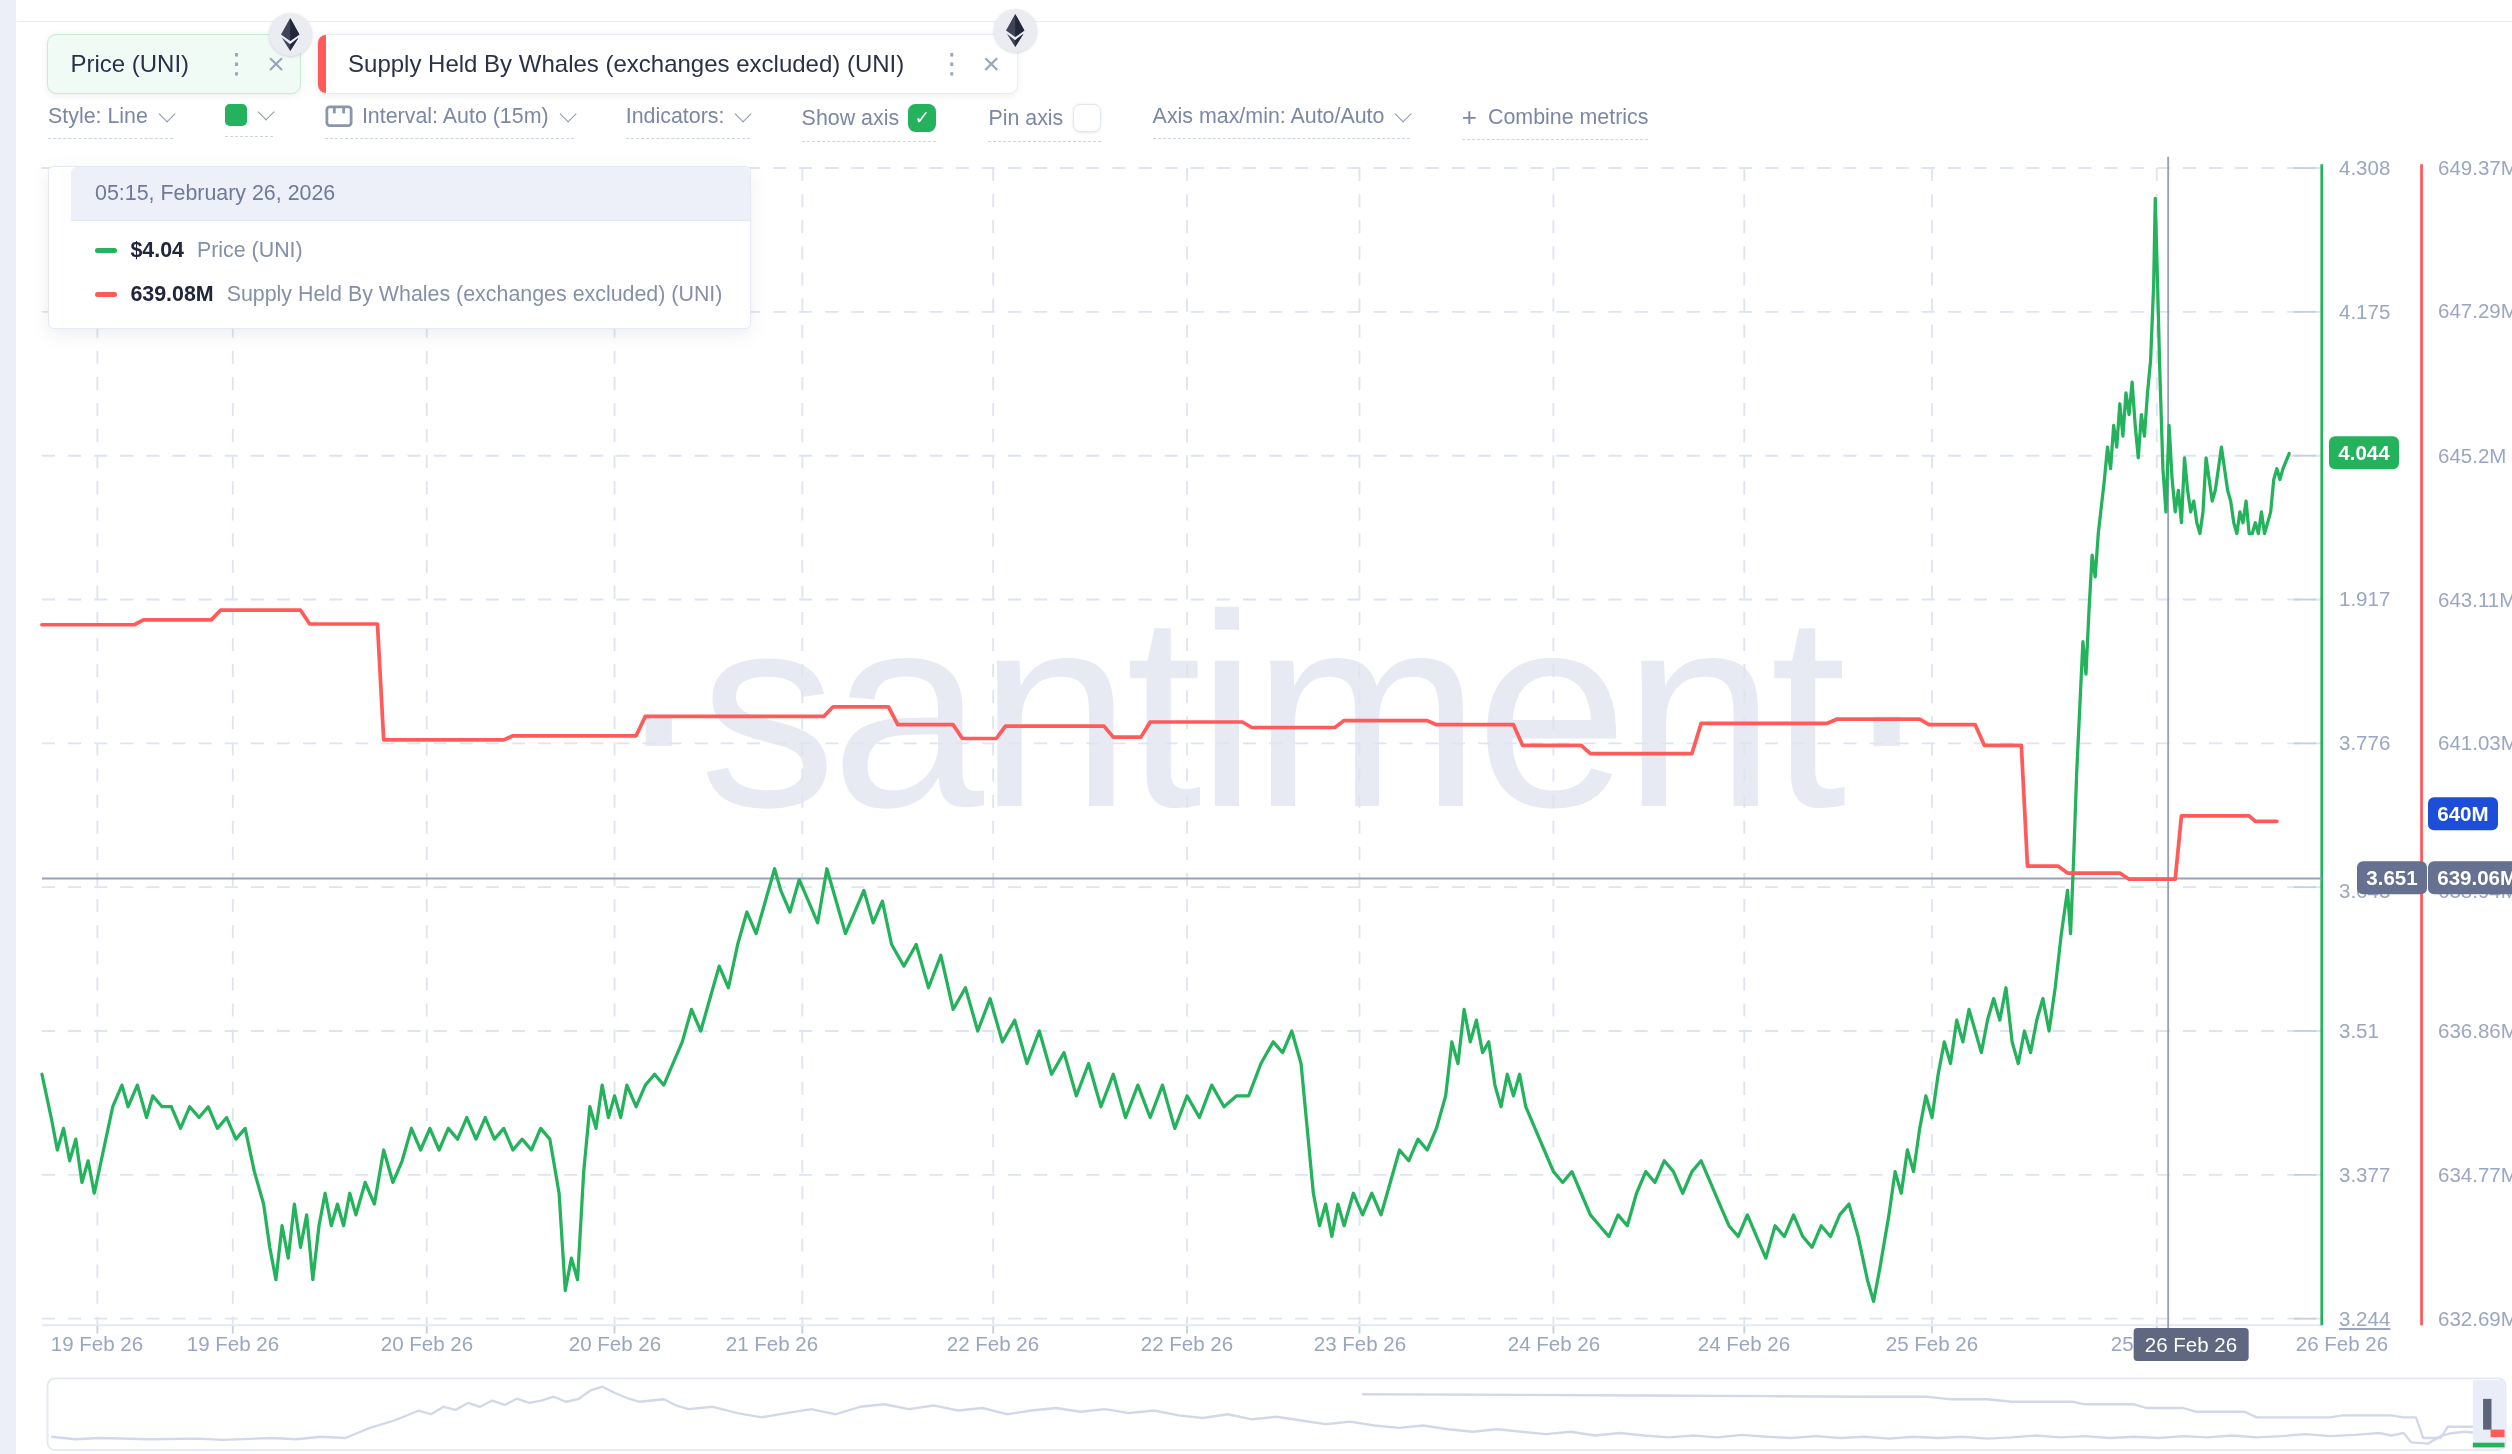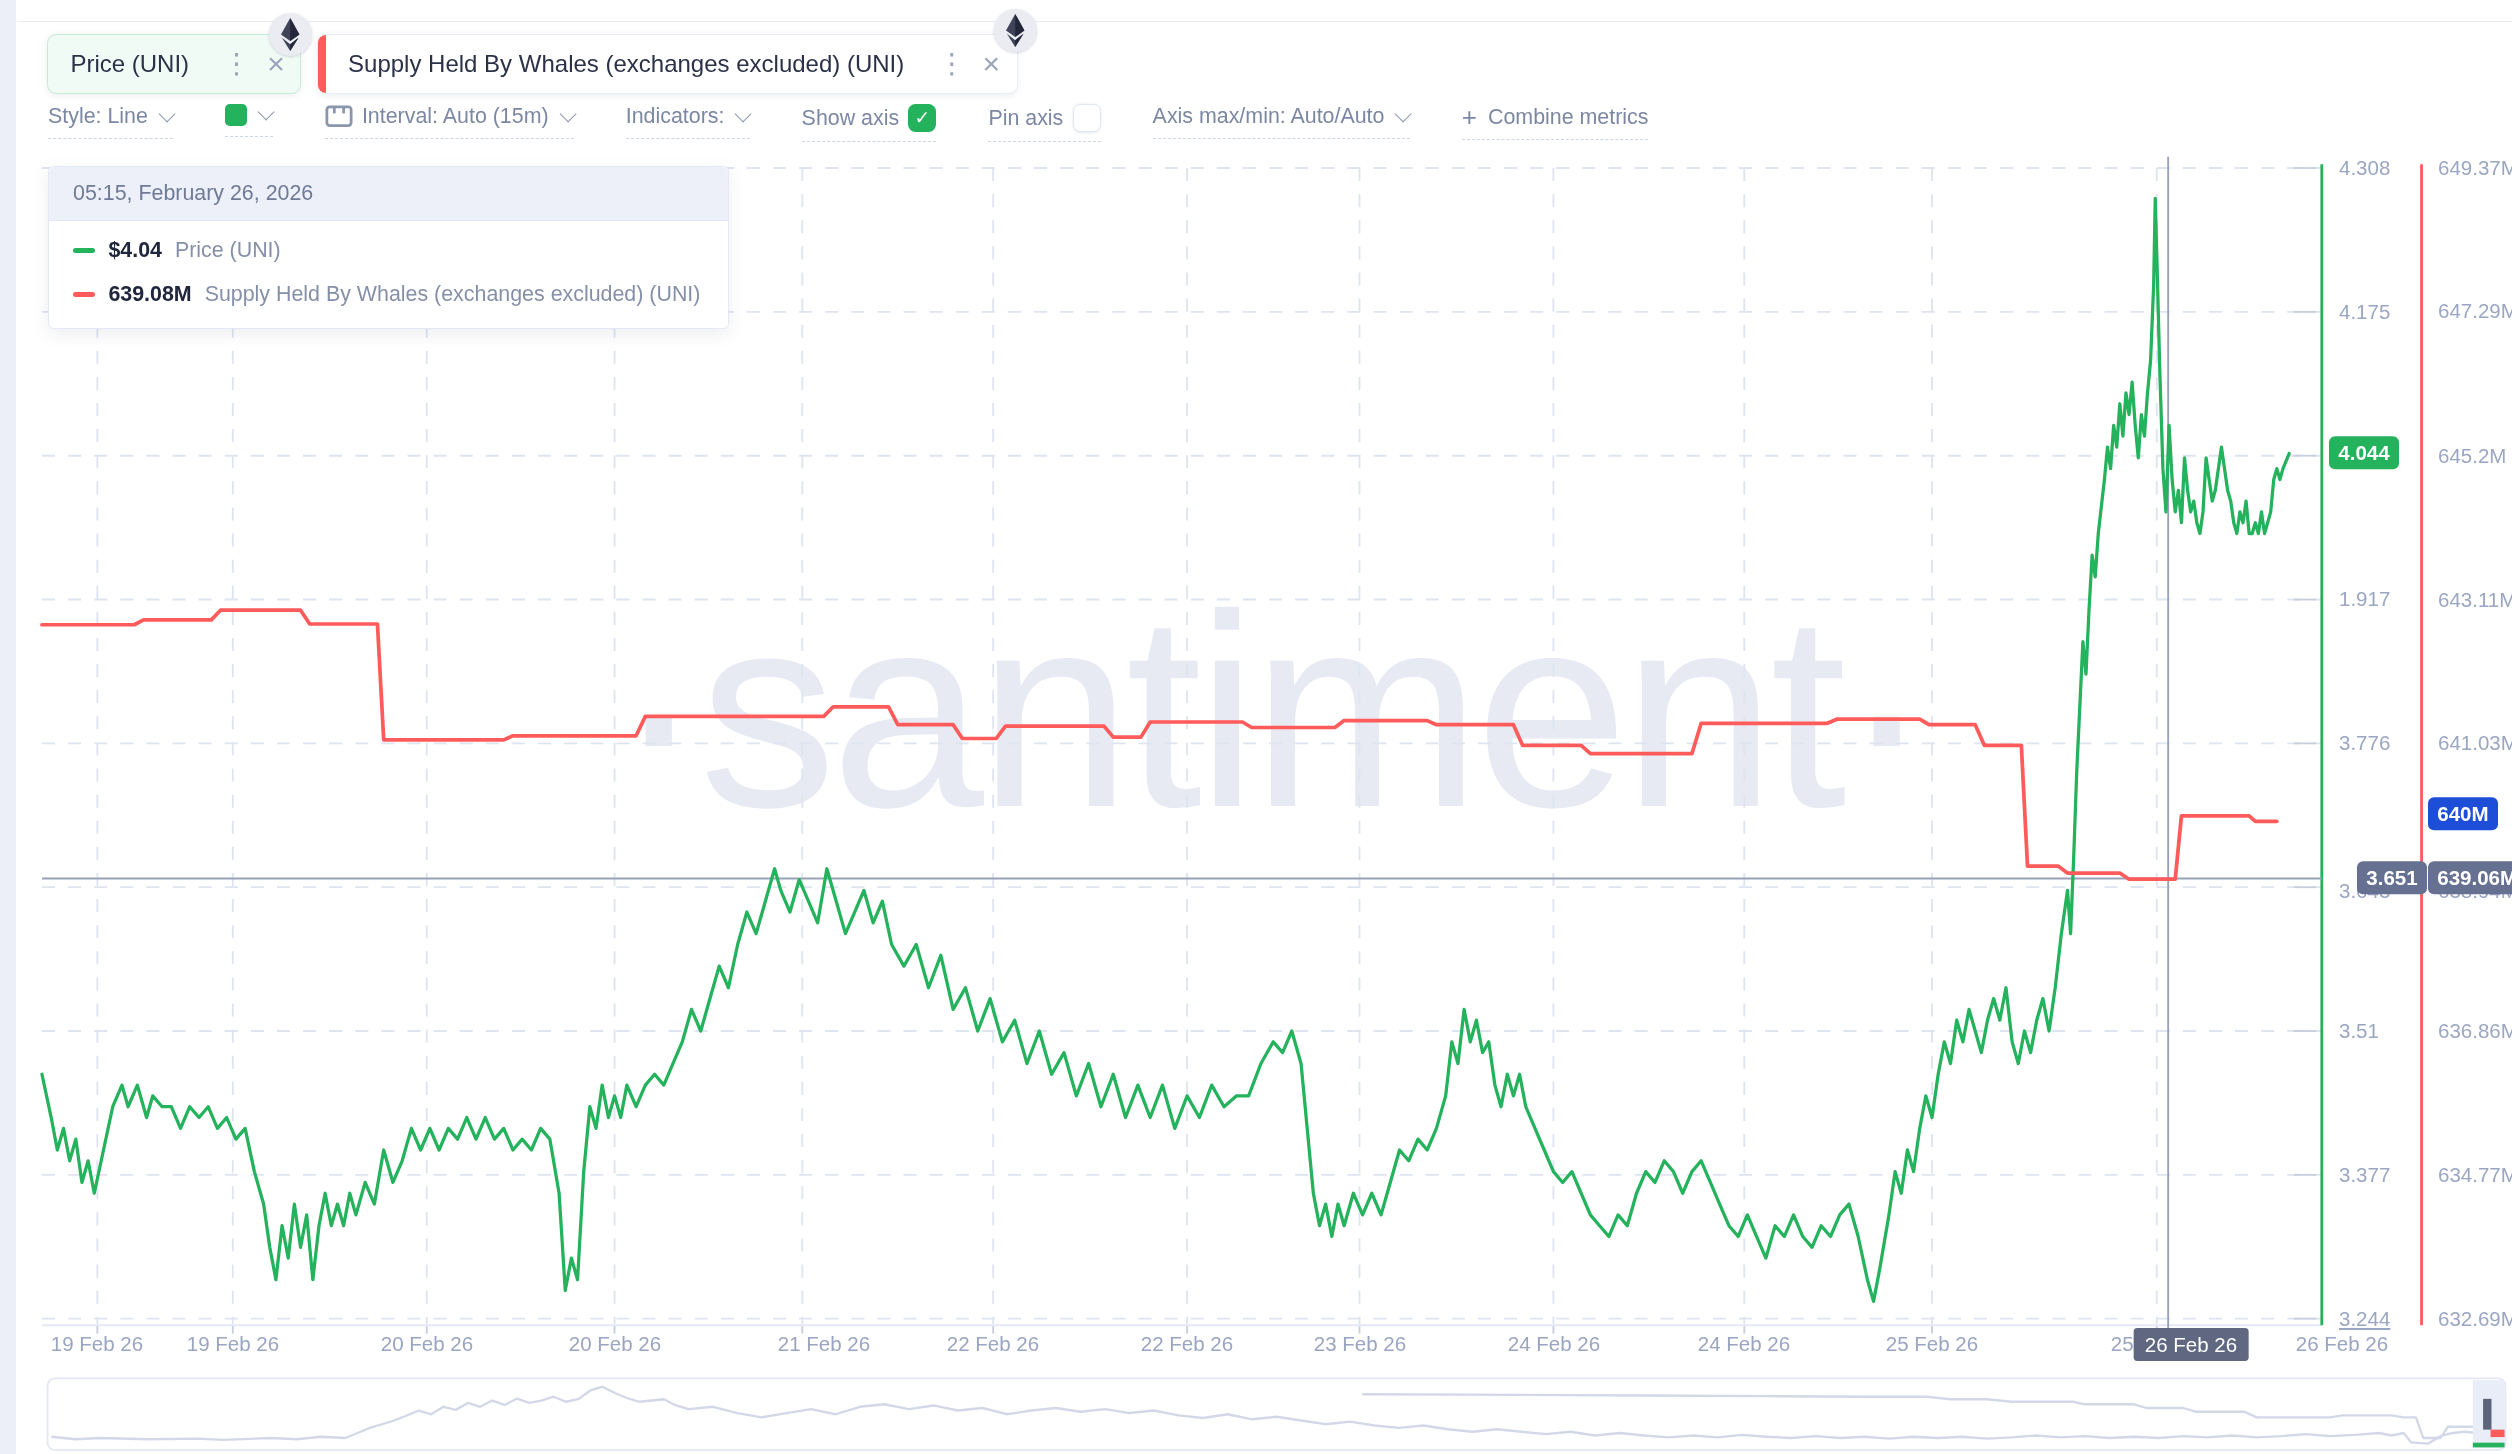"05:15, February 26, 2026" .tooltip { padding-left: none -> 22px }
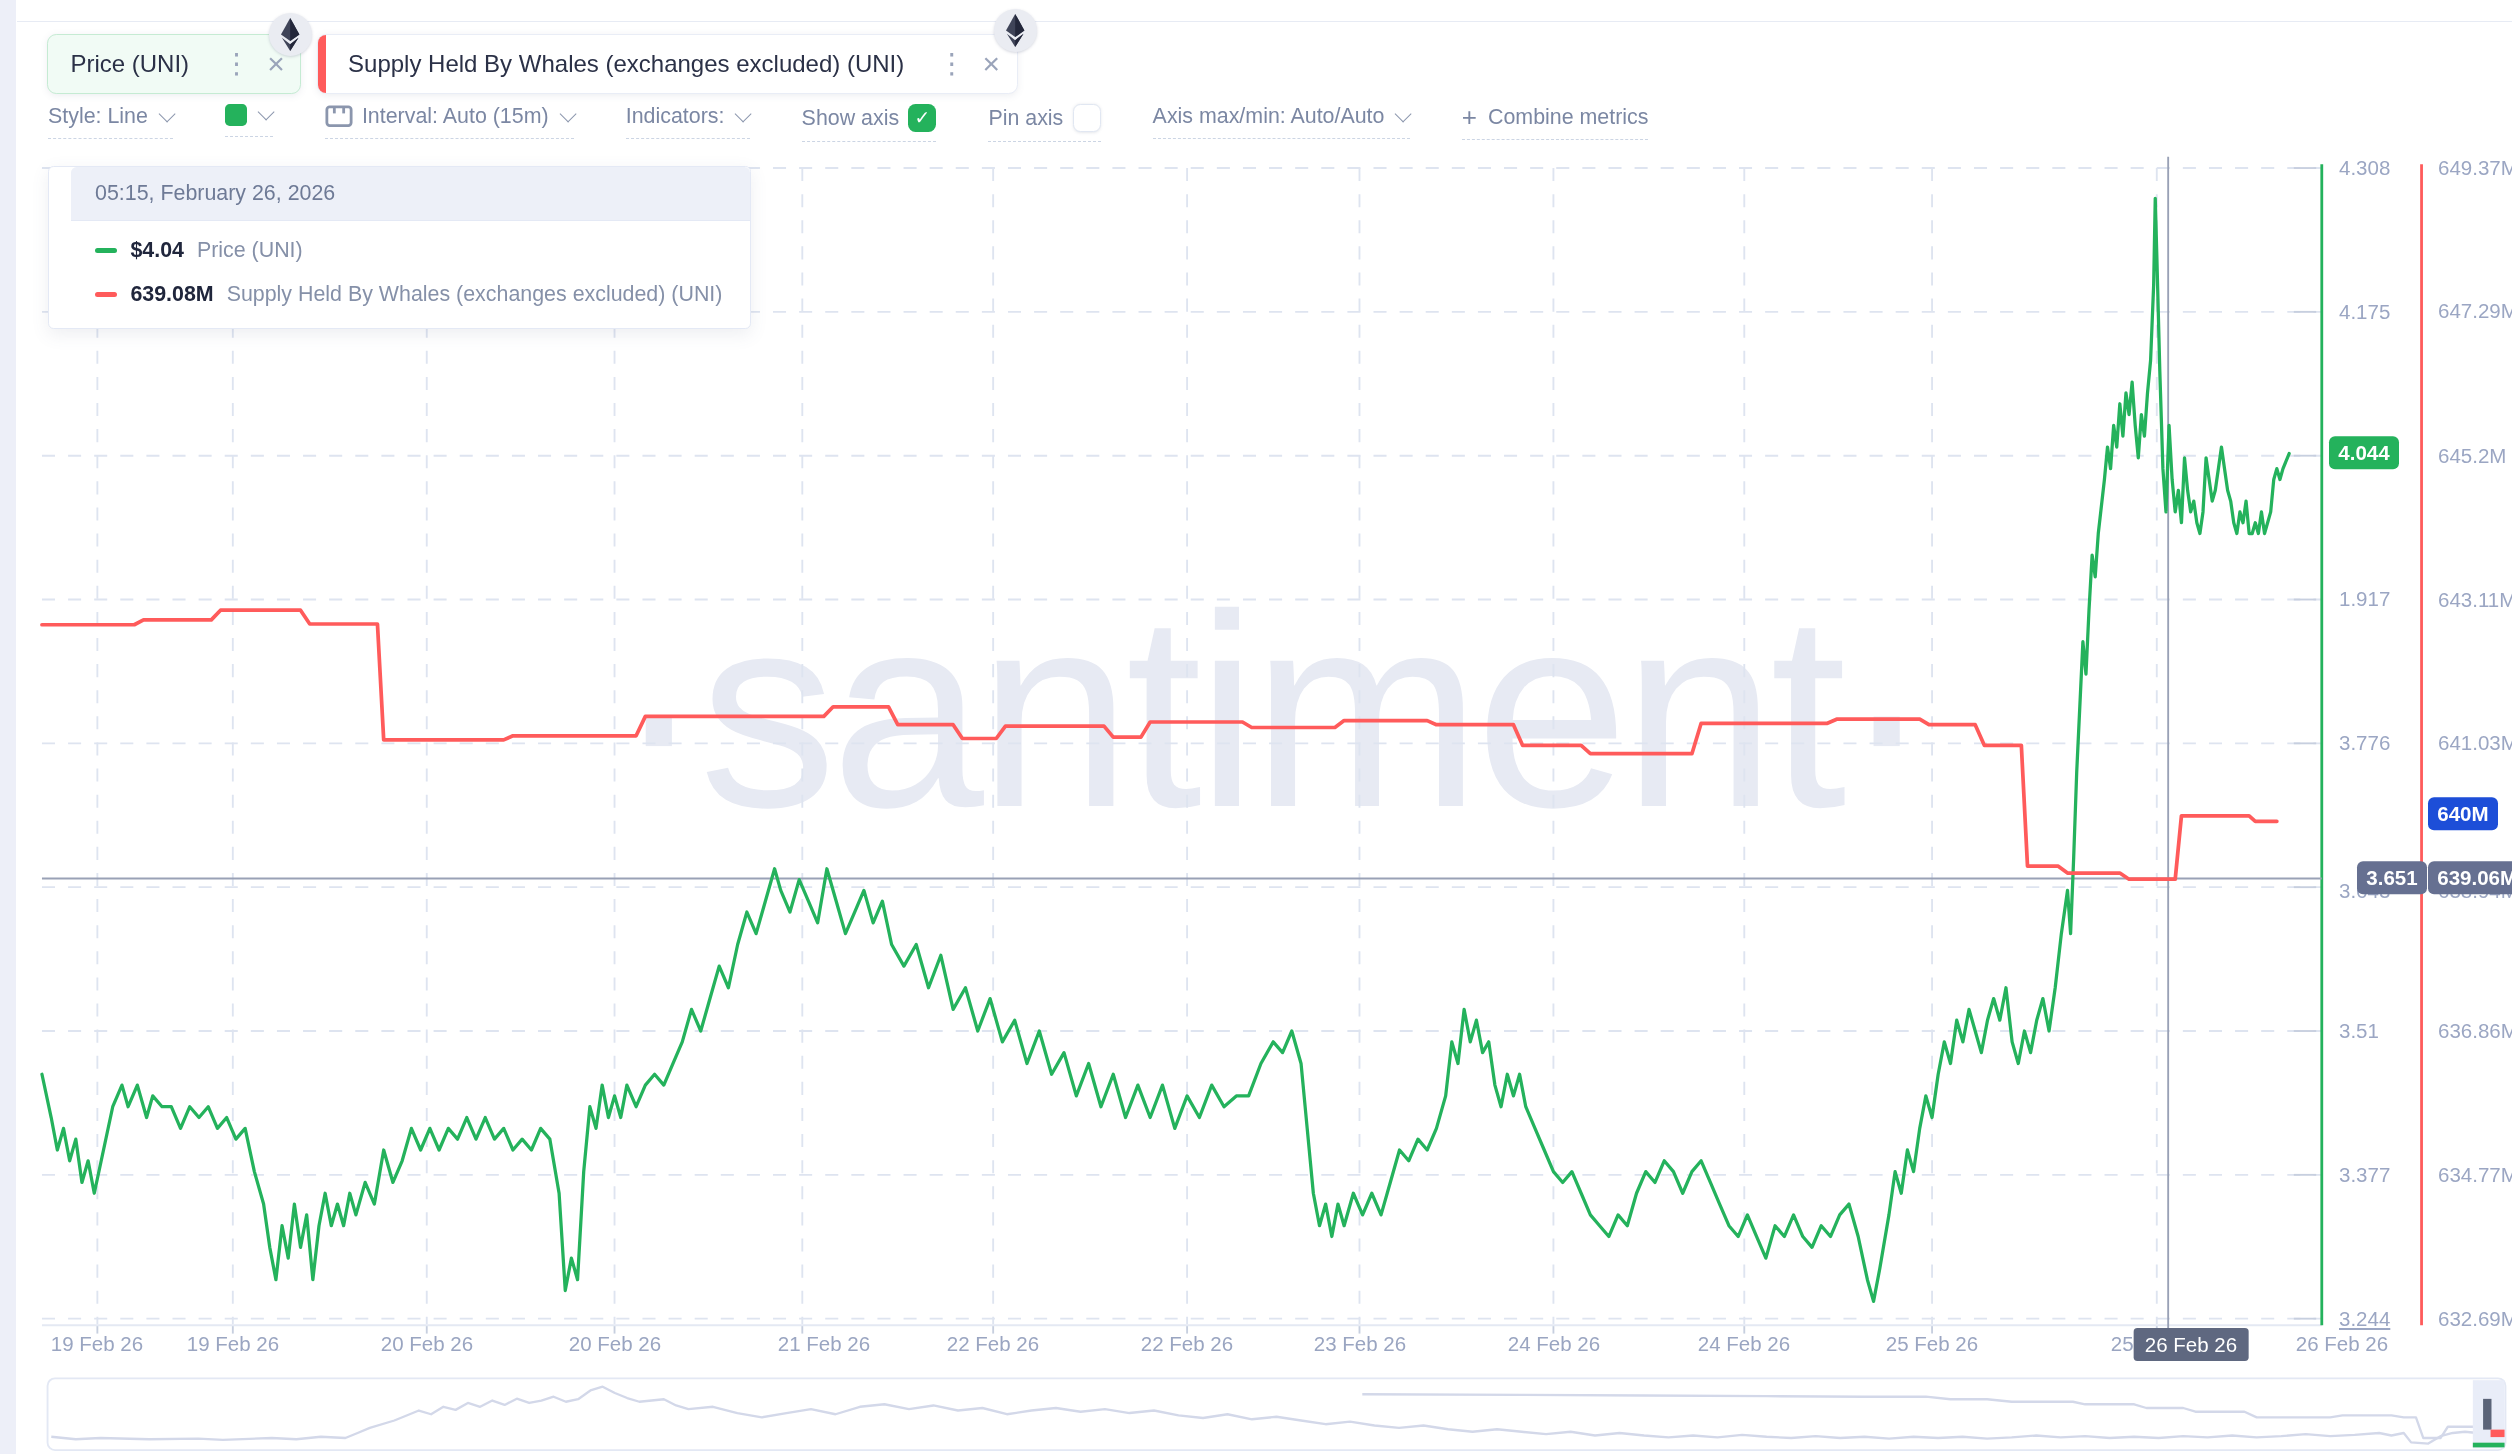"21 Feb 26" div.xlabel { left: 824px -> 772px }
